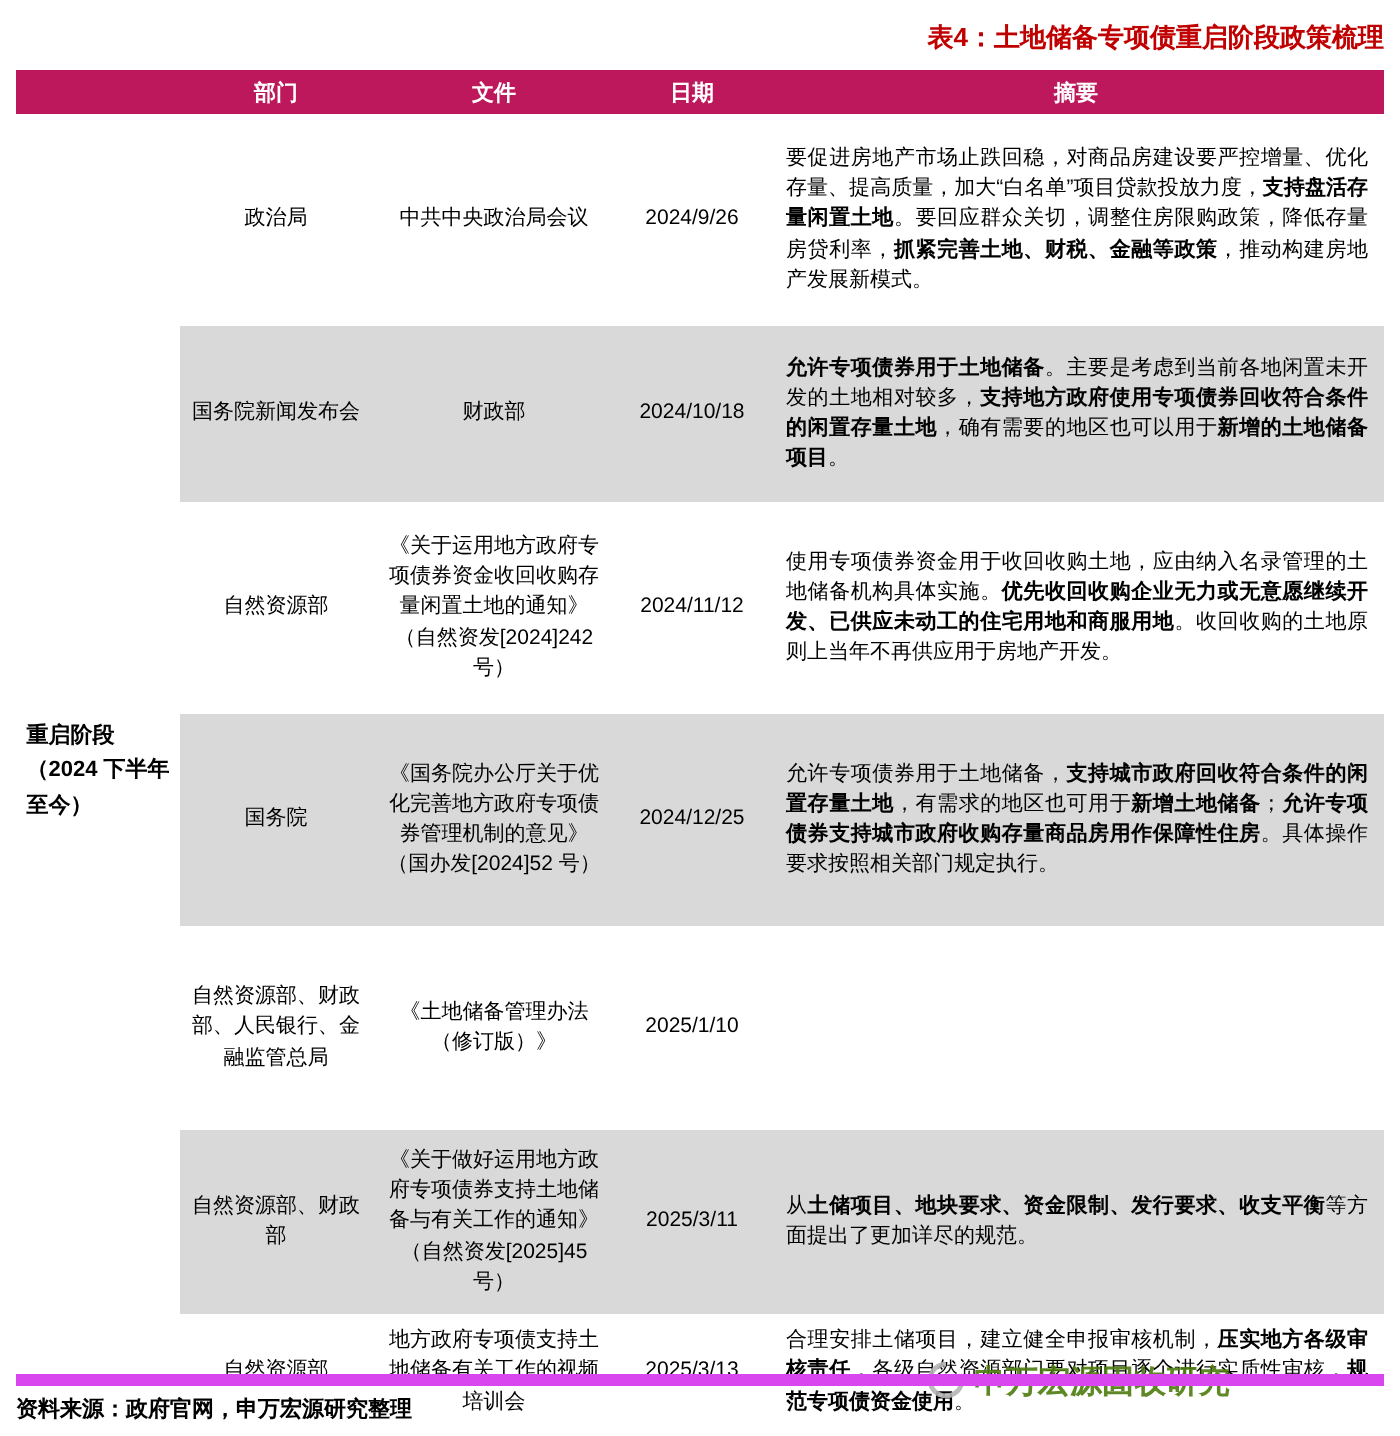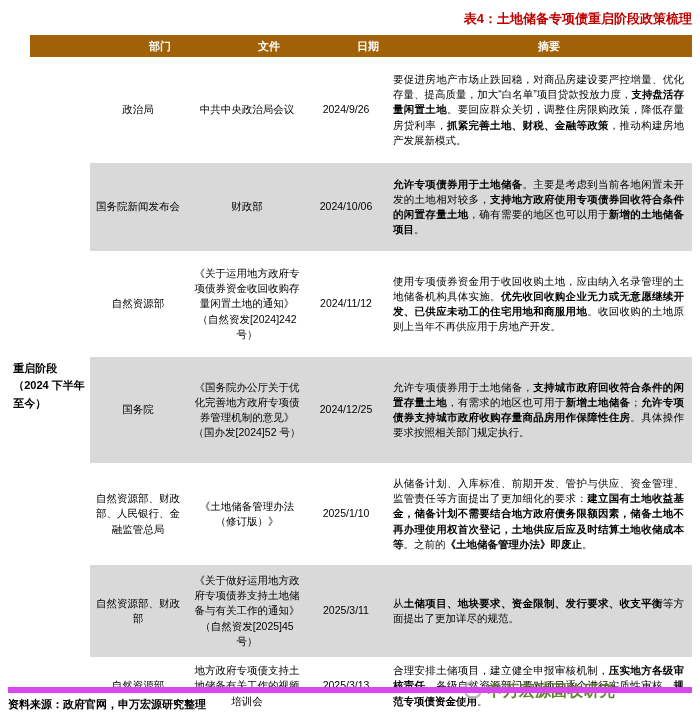"部门" .thead { background: #a16207 -> #be185d; margin-left: 22px -> none }
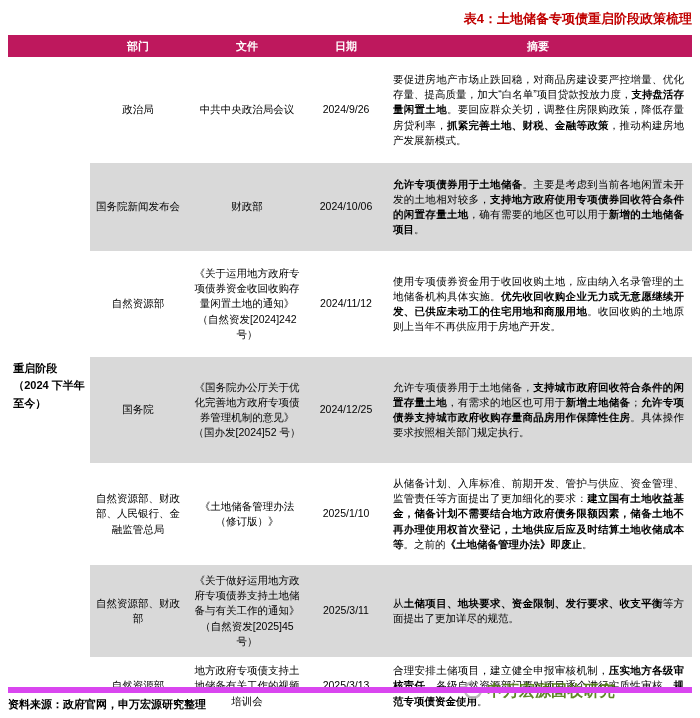"2024/10/06" div.cell { text: 2024/10/06 -> 2024/10/18 }
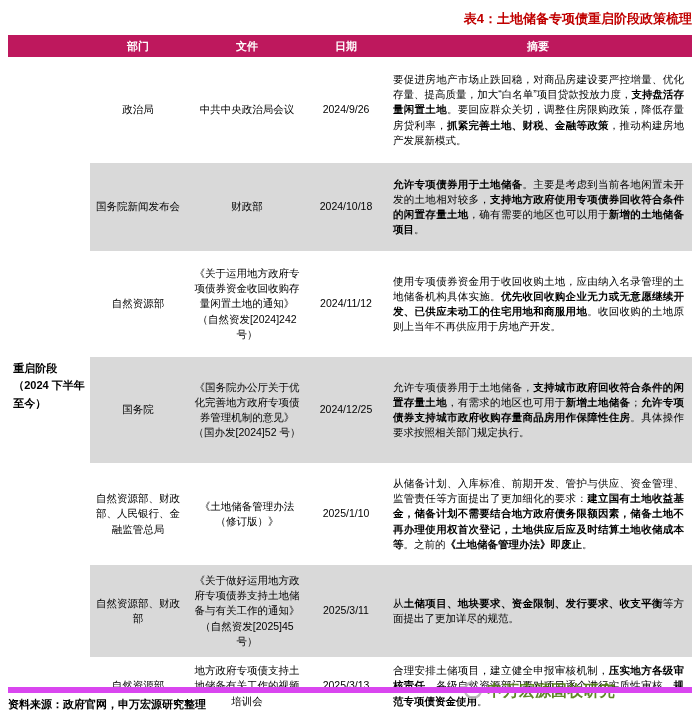"从储备计划、入库标准、前期开发、管护与供应、资金管理、监管责任等方面提出了更加细" div.cell { html: <div> <div><span>从储备计划、入库标准、前期开发、管护与供应、资金管理、监管责任等方面提出了更加细化的要求：</span><span>建立国有土地收益基金，储备计划不需要结合地方政府债务限额因素，储备土地不再办理使用权首次登记，土地供应后应及时结算土地收储成本等</span><span>。之前的</span><span>《土地储备管理办法》即废止</span><span>。</span></div> </div> -> none }
